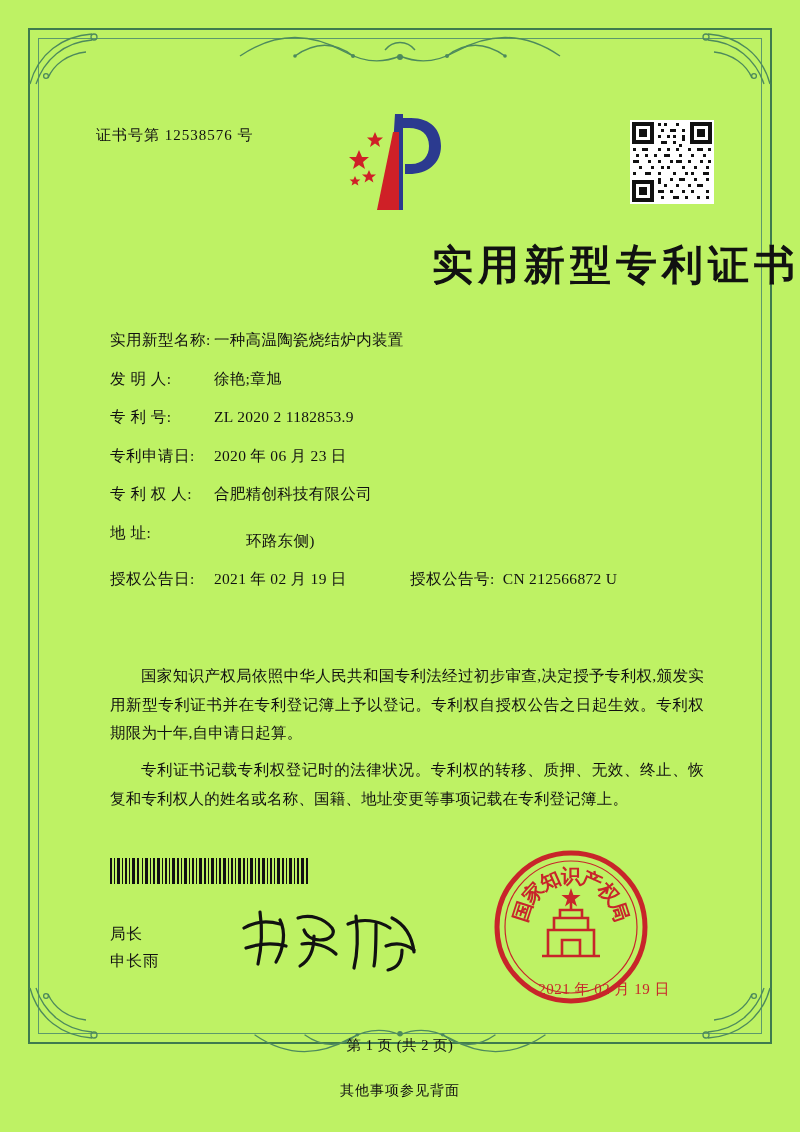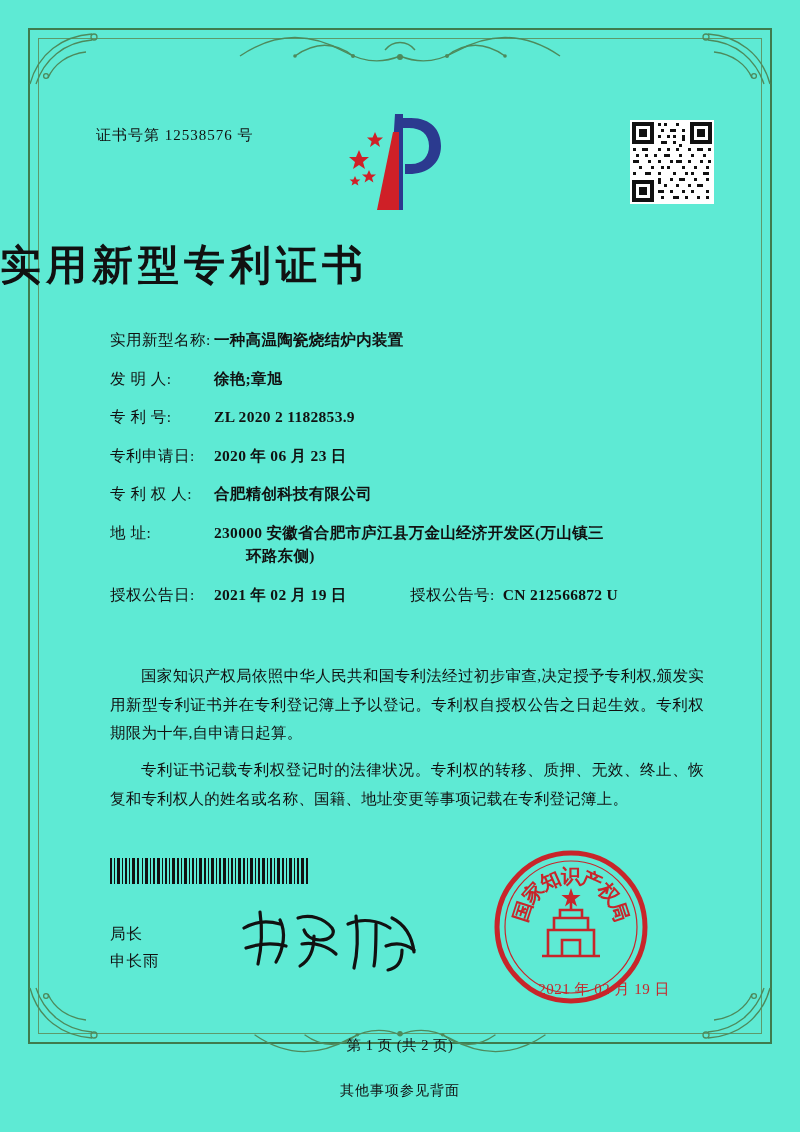"证书号第 12538576 号" .page { background: #5eead4 -> #bef264 }
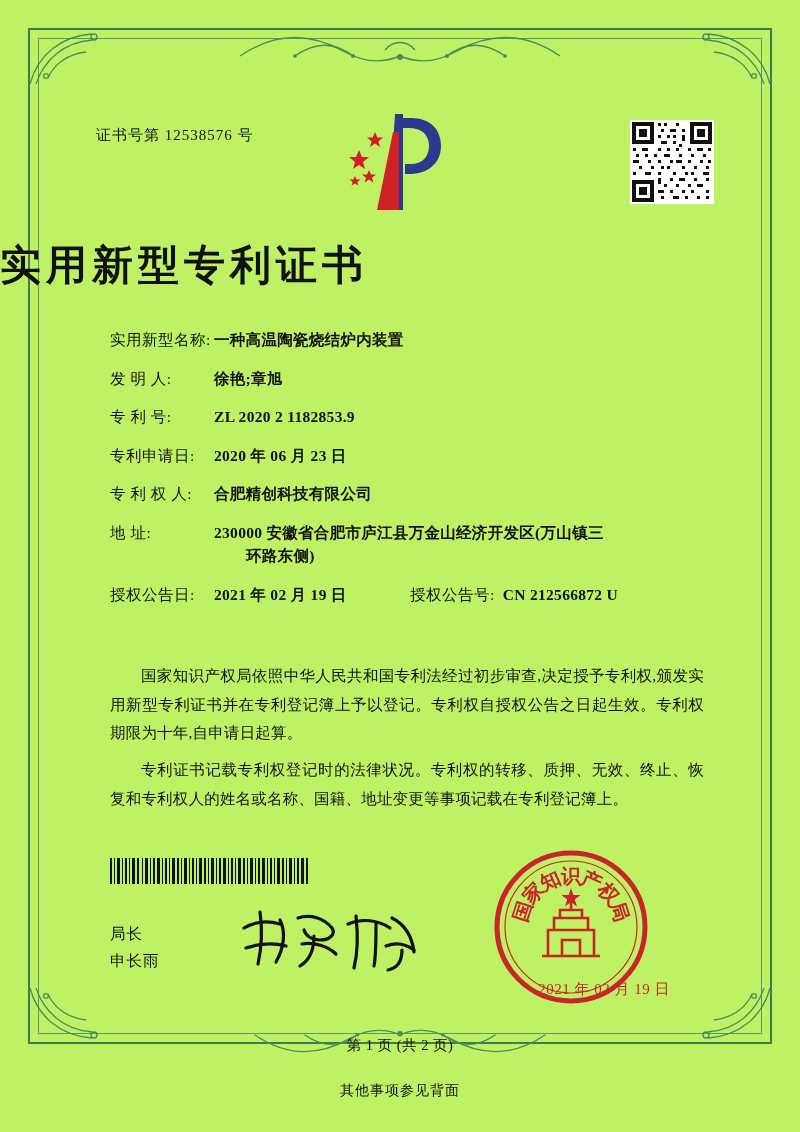"实用新型专利证书" .title { text-align: left -> right }
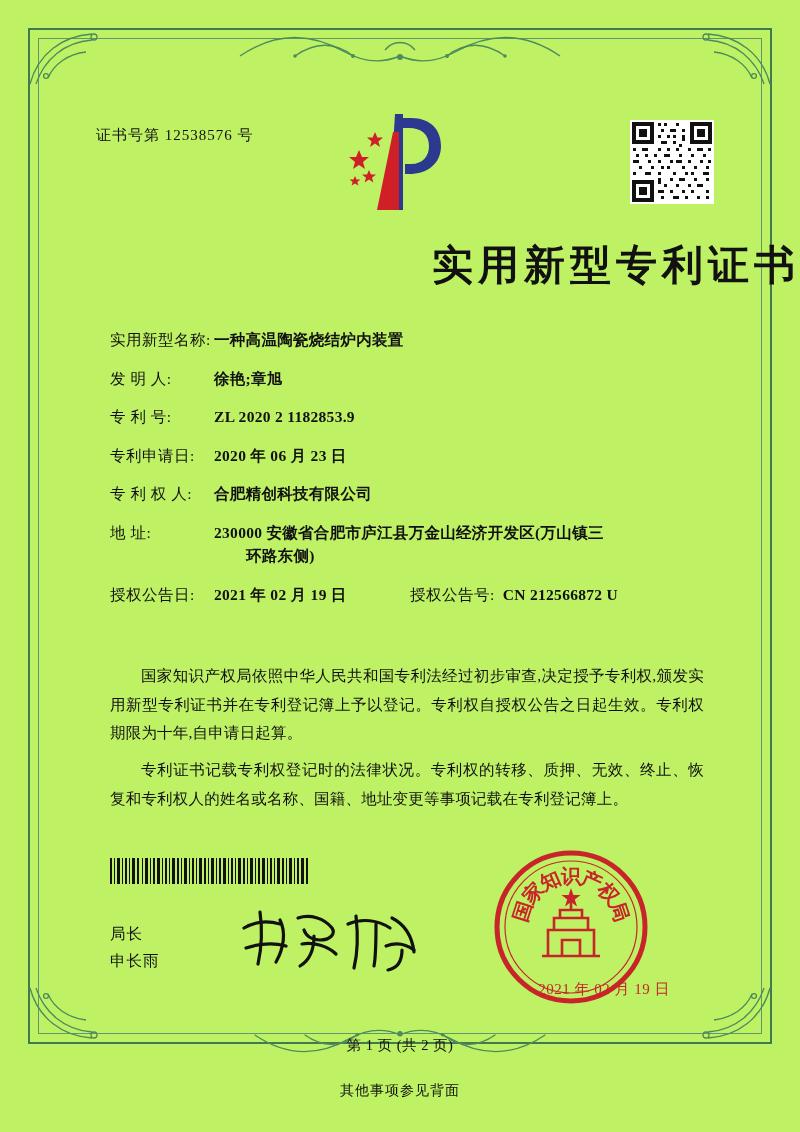"一种高温陶瓷烧结炉内装置" .field-value { font-weight: bold -> none }
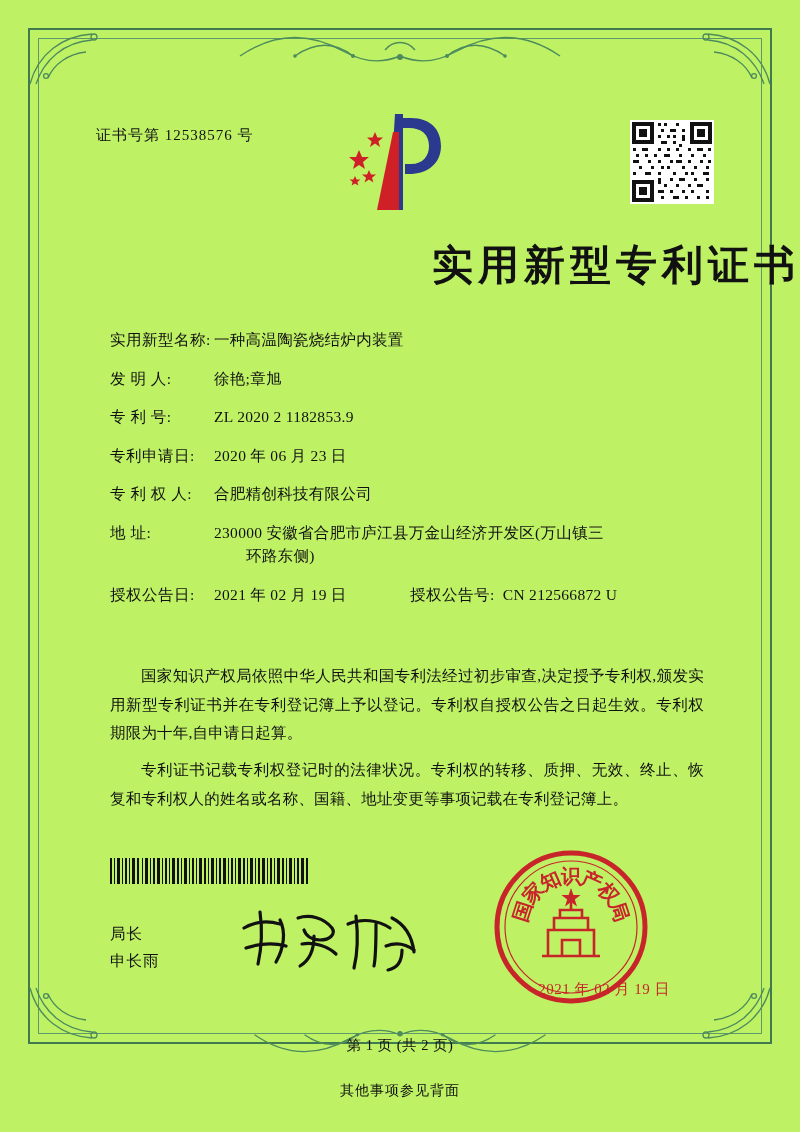"230000 安徽省合肥市庐江县万金山经济开发区(万山镇三" span { html: <span>230000 安徽省合肥市庐江县万金山经济开发区(万山镇三</span> -> none }
